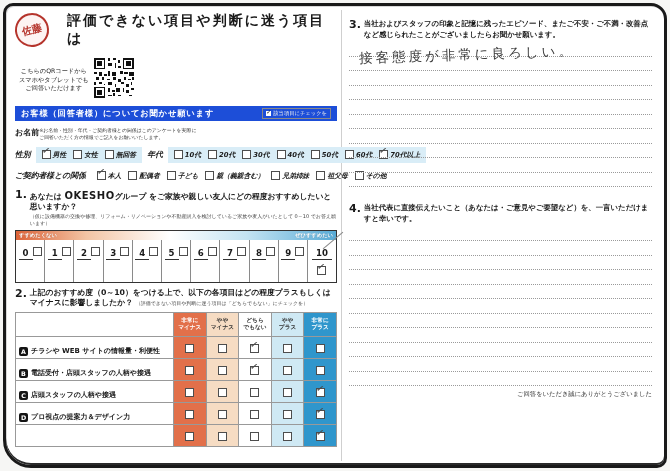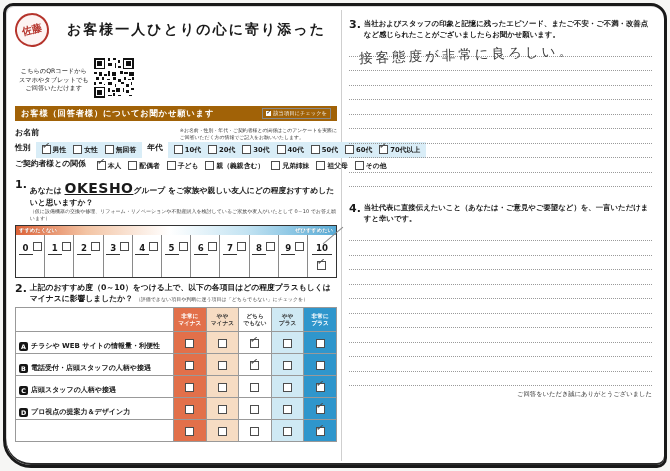"お客様一人ひとりの心に寄り添った" div.title { text: お客様一人ひとりの心に寄り添った -> 評価できない項目や判断に迷う項目は }
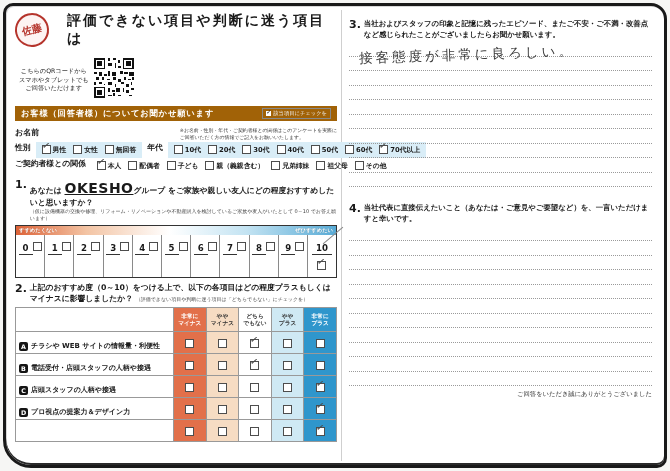"お客様（回答者様）についてお聞かせ願います" .bar { background: #a16207 -> #1d4ed8 }
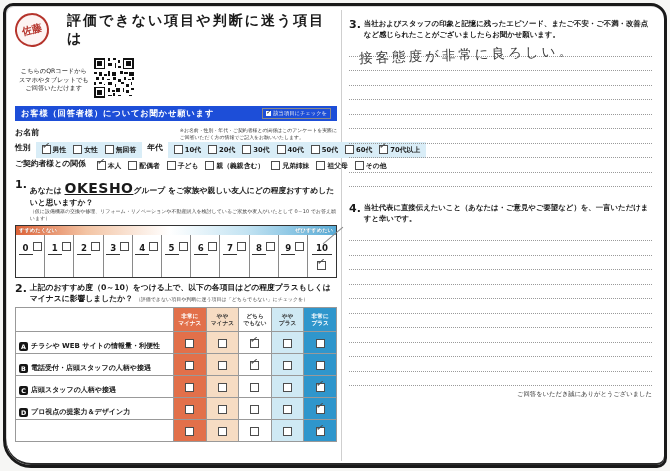"お名前" .name-row { justify-content: space-between -> flex-start }
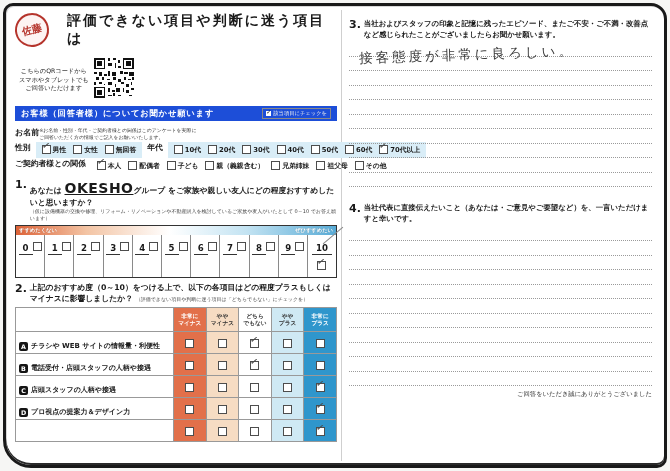"性別" .sel-row { align-items: none -> center; font-style: none -> italic; margin-top: none -> 5px }
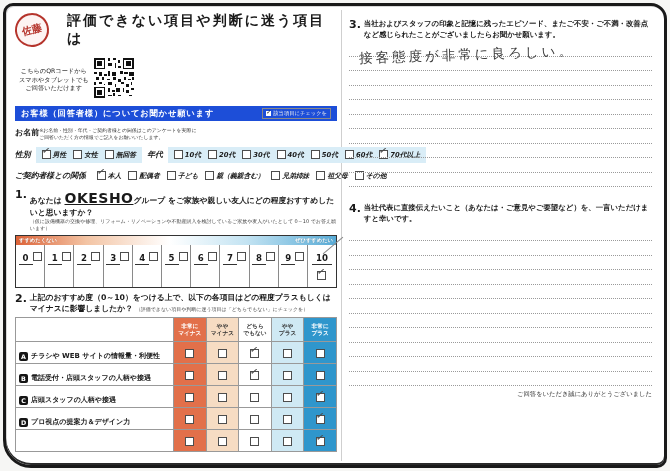"OKESHO" .brand { font-size: 14px -> 10px; text-decoration: underline -> none }
